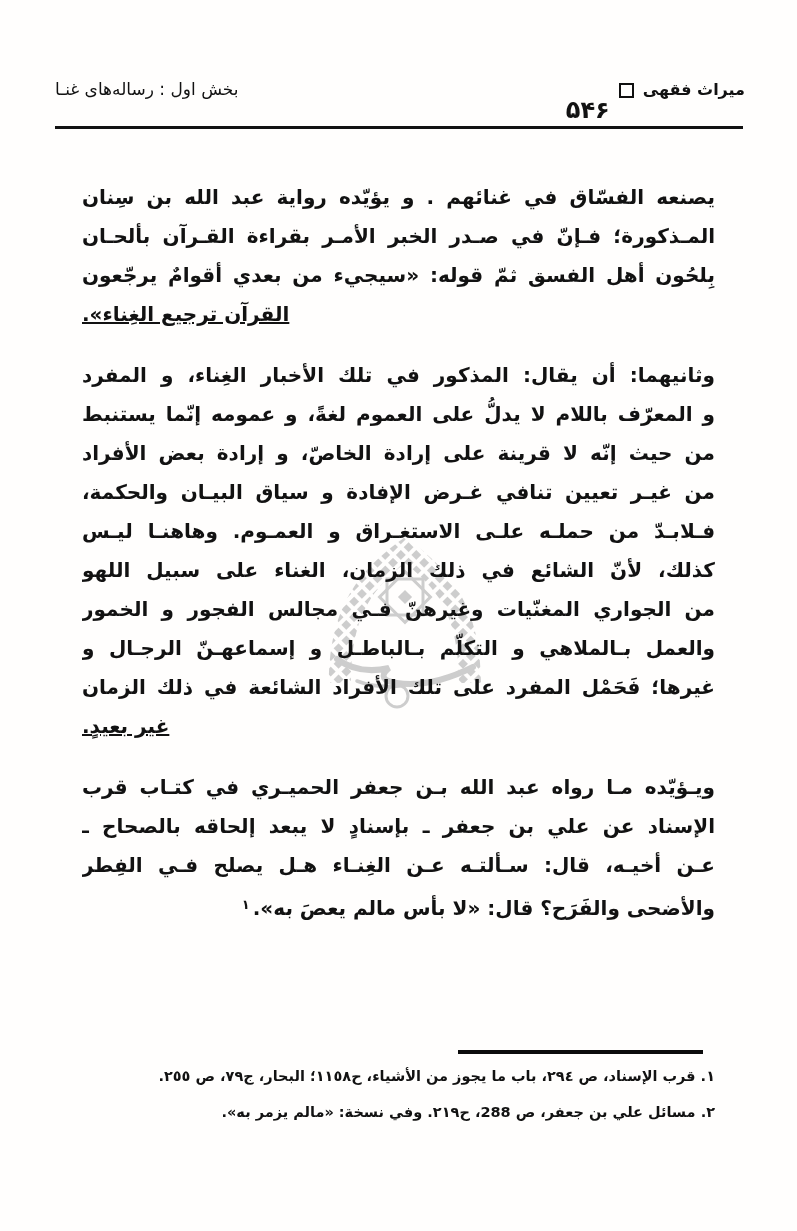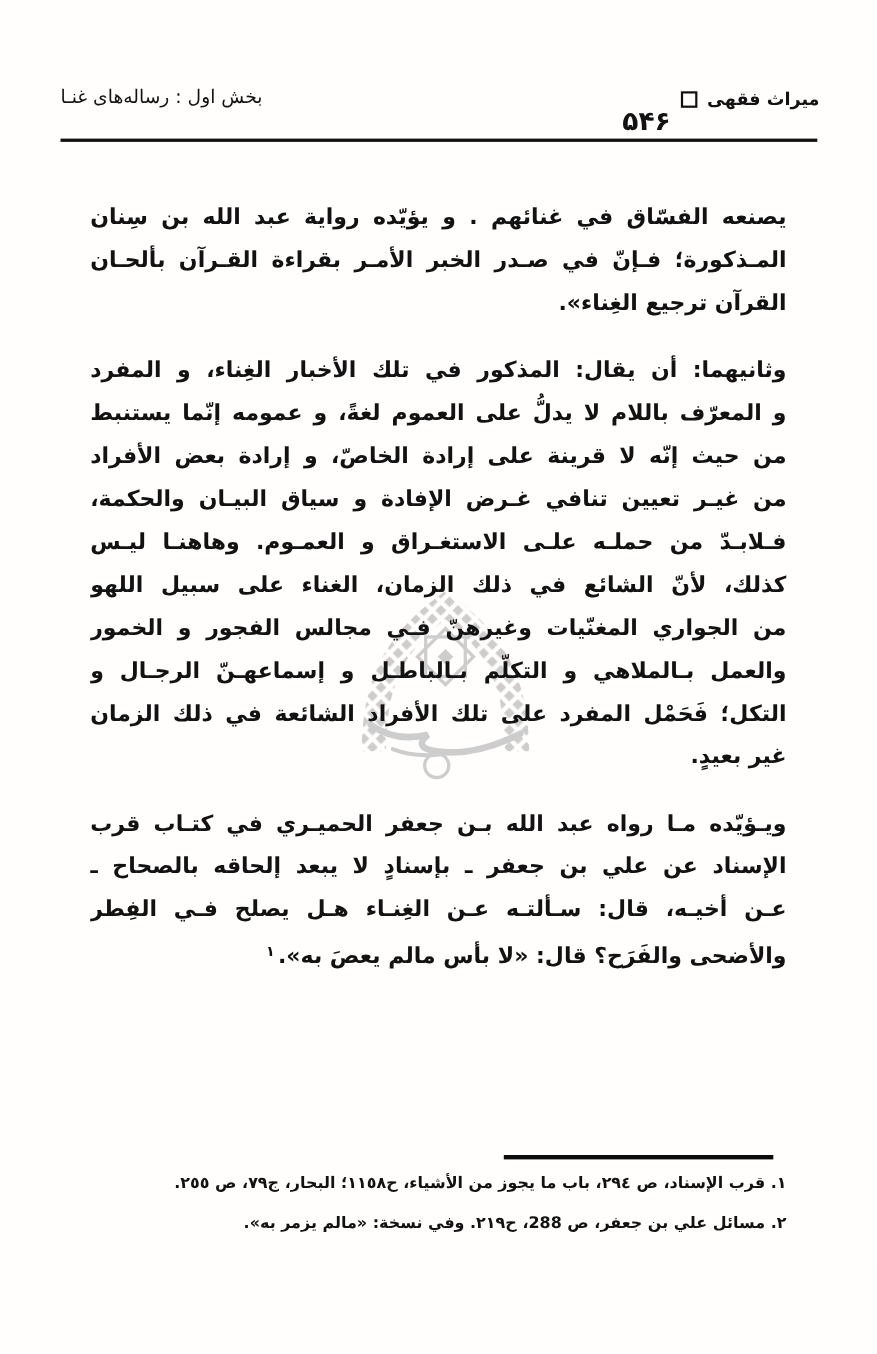"بِلحُون أهل الفسق ثمّ قوله:" div.line { html: none -> <div>بِلحُون أهل الفسق ثمّ قوله: «سيجيء من بعدي أقوامٌ يرجّعون</div> }
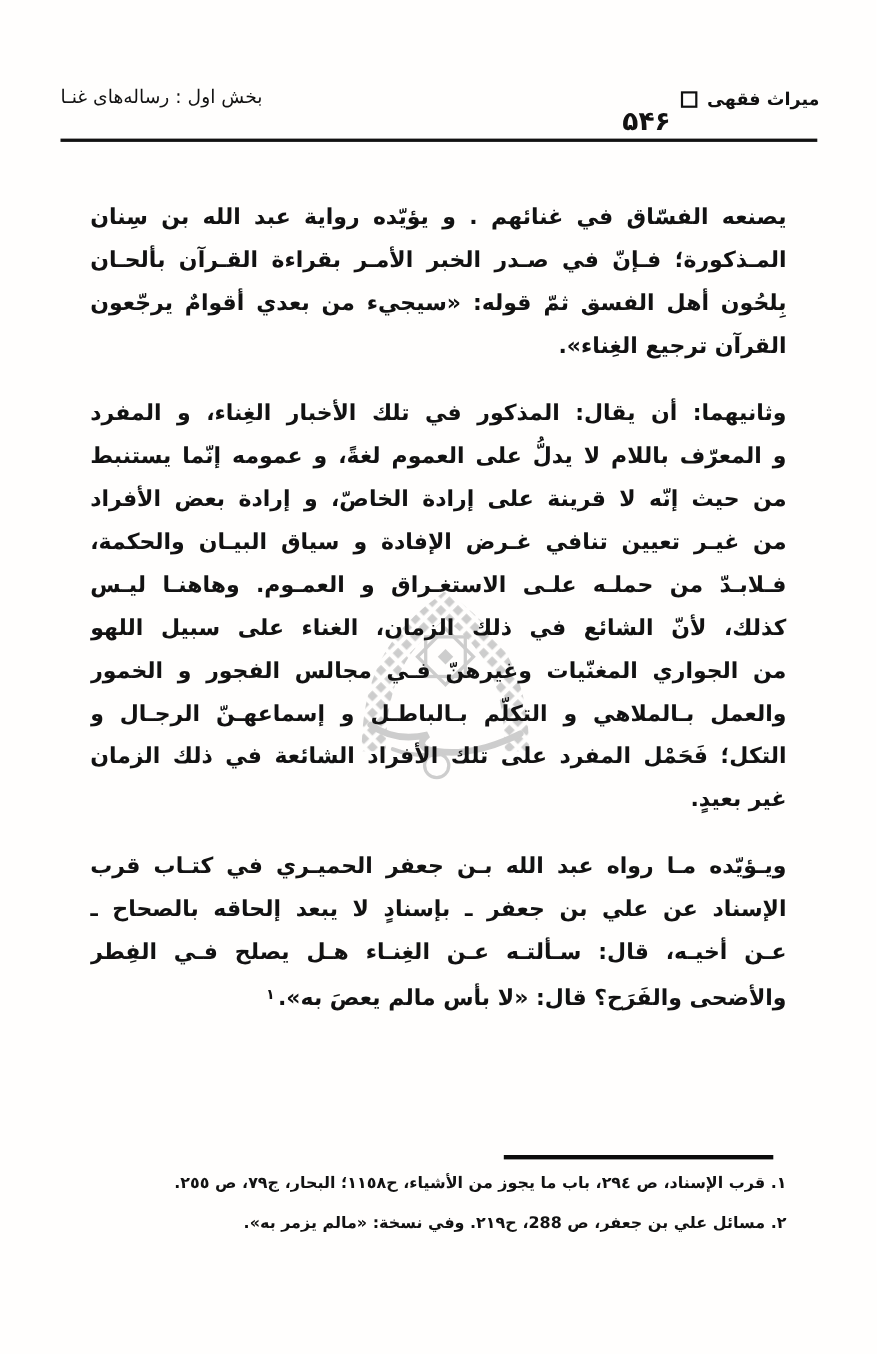"القرآن ترجيع الغِناء»." .line.s { text-align: right -> left; text-decoration: none -> underline }
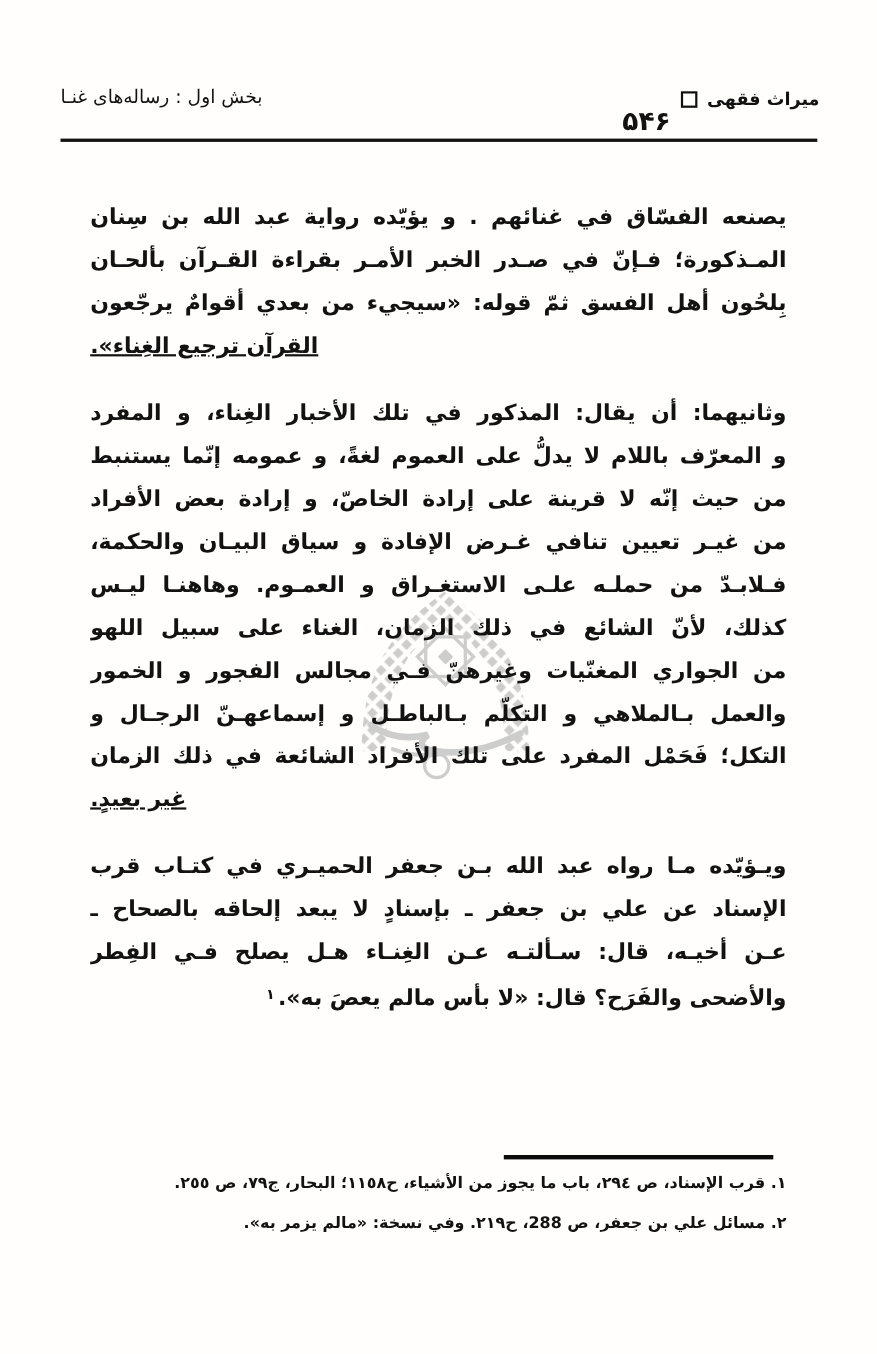"التكل؛ فَحَمْل المفرد على تلك" div.line { text: التكل -> غيرها }
